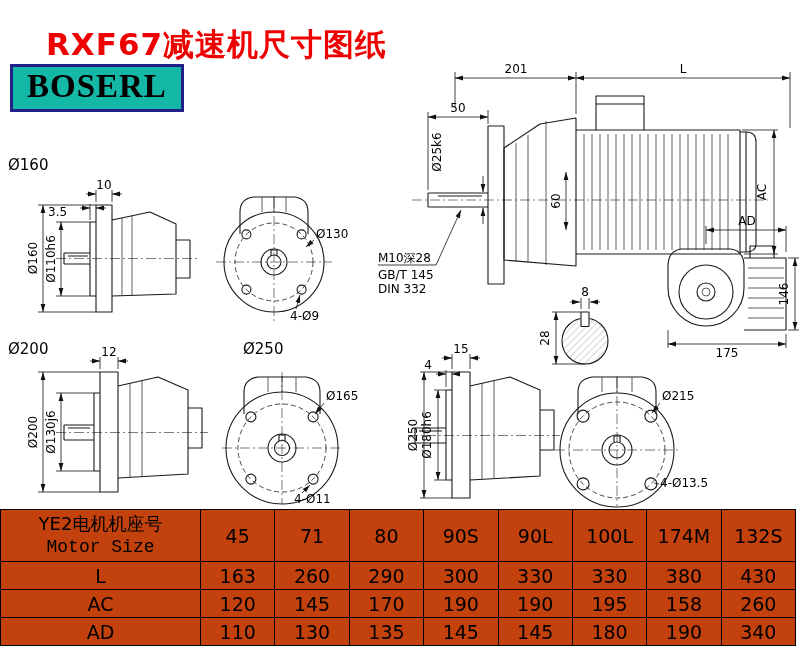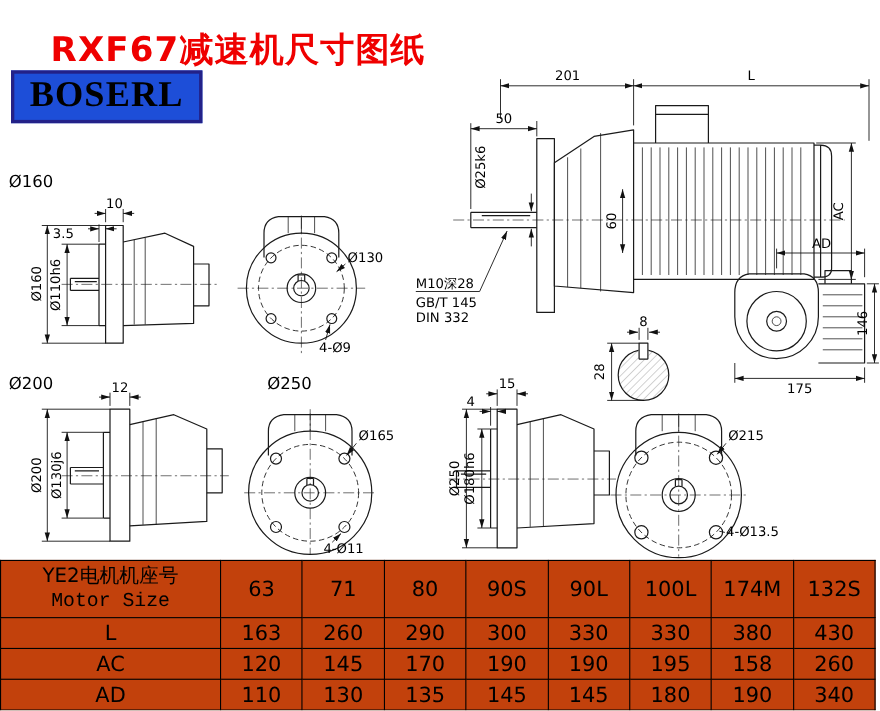"BOSERL" .logo { background: #1d4ed8 -> #14b8a6 }
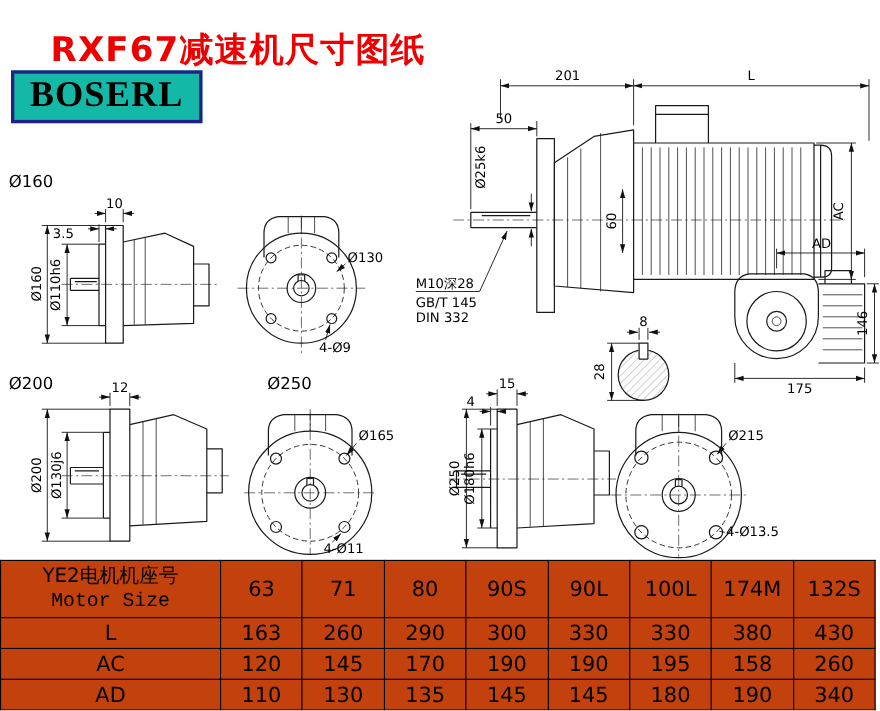"63" th { text: 63 -> 45 }
